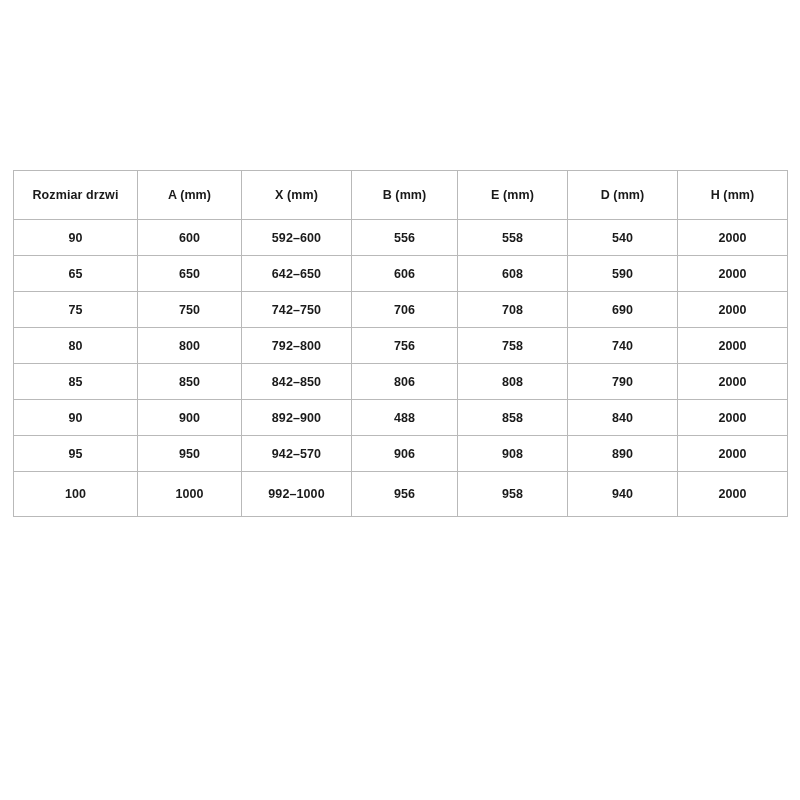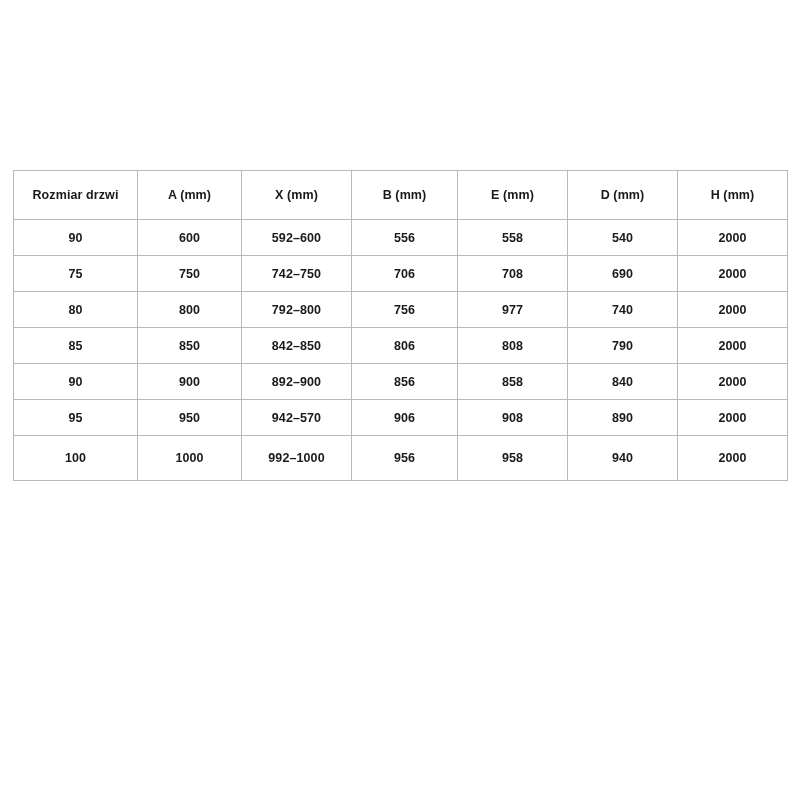"65" tr { html: none -> <tr> <td>65</td> <td>650</td> <td>642–650</td> <td>606</td> <td>608</td> <td>590</td> <td>2000</td> </tr> }
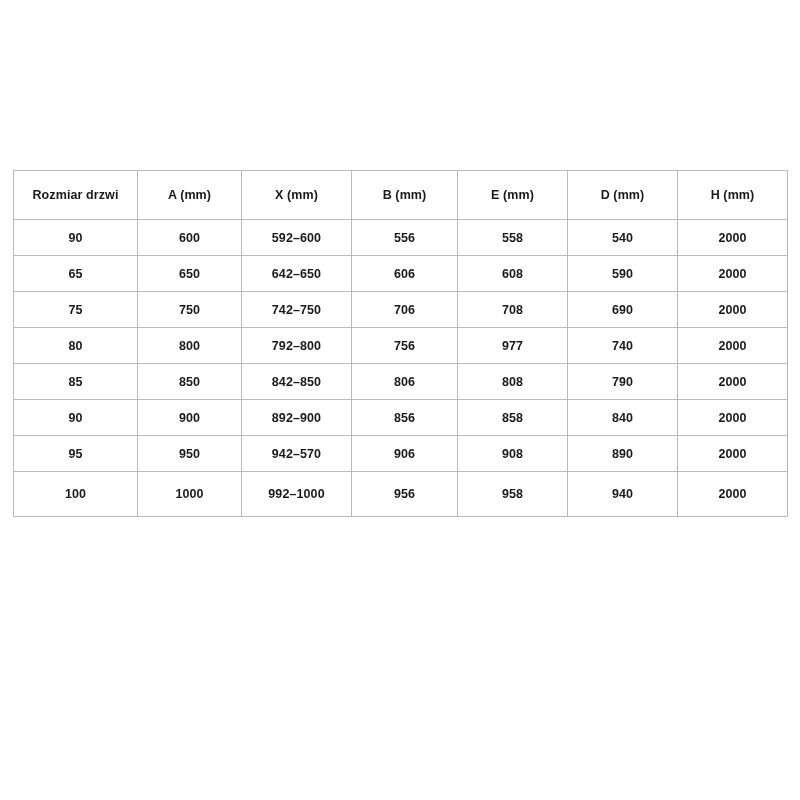"977" td { text: 977 -> 758 }
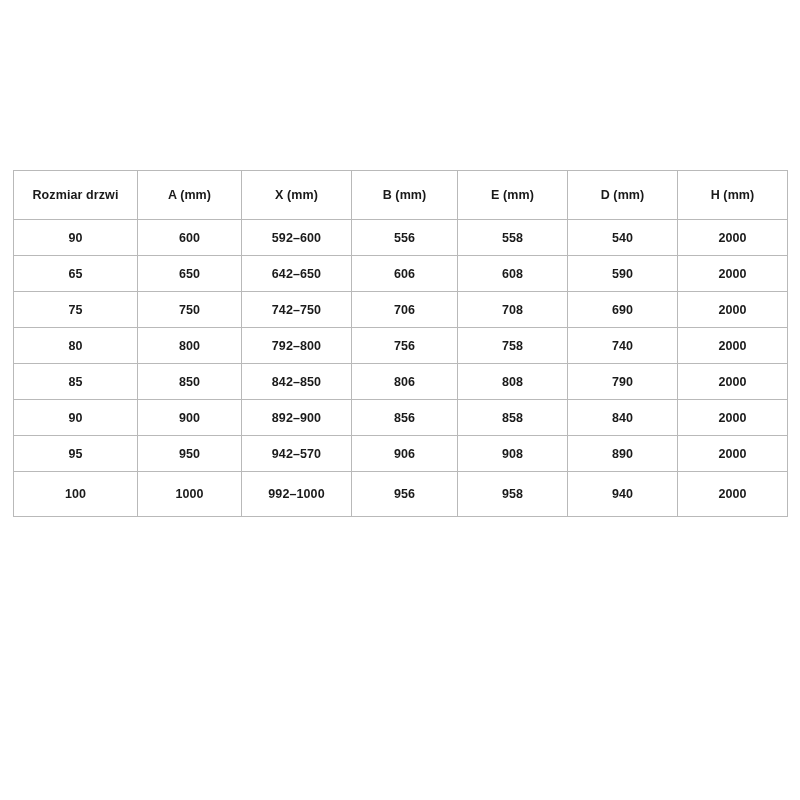"856" td { text: 856 -> 488 }
